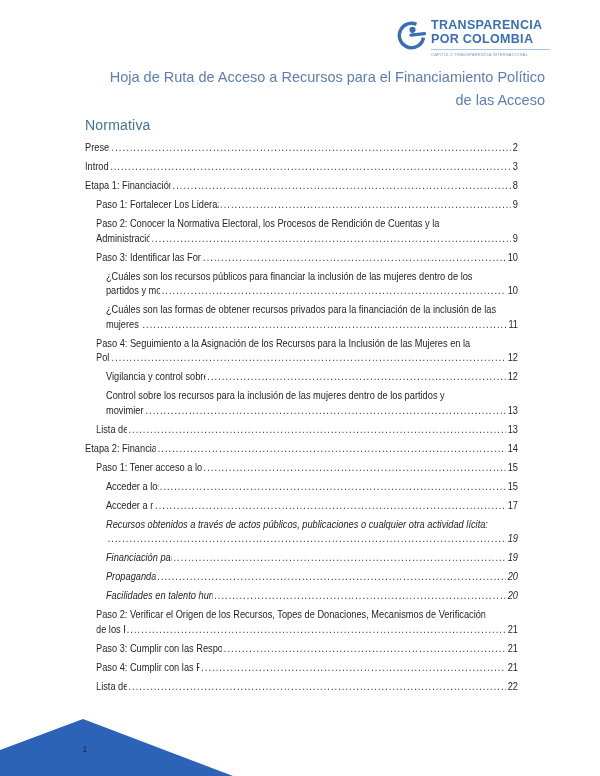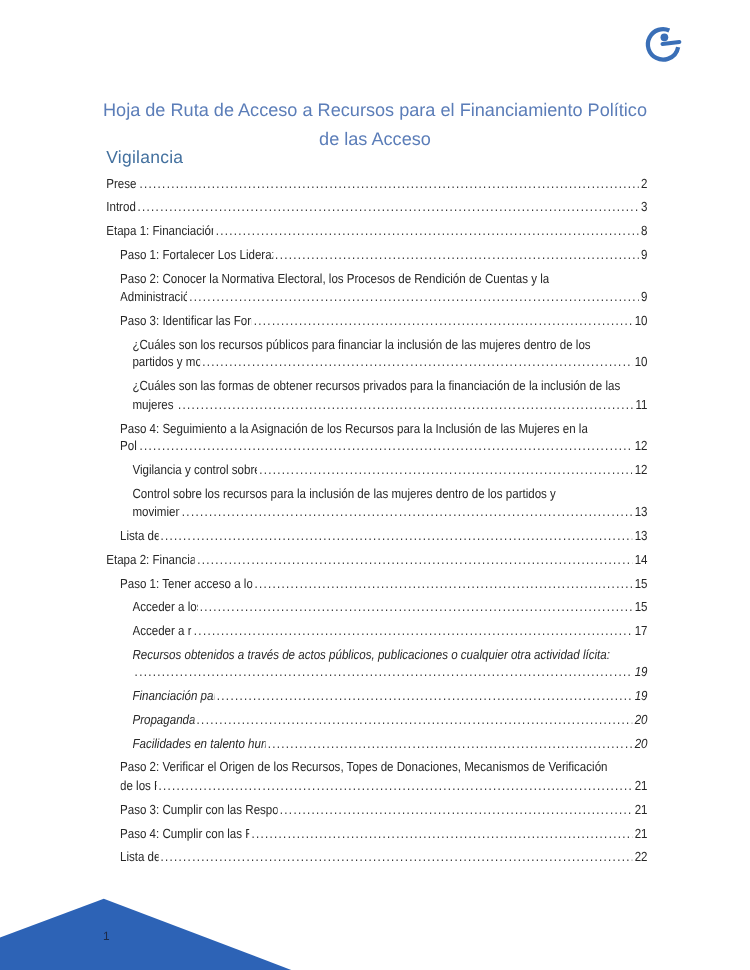"TRANSPARENCIA" div.logo-text { html: none -> <div> <div>TRANSPARENCIA</div> <div>POR COLOMBIA</div> <div> <div>CAPÍTULO TRANSPARENCIA INTERNACIONAL</div> </div> </div> }
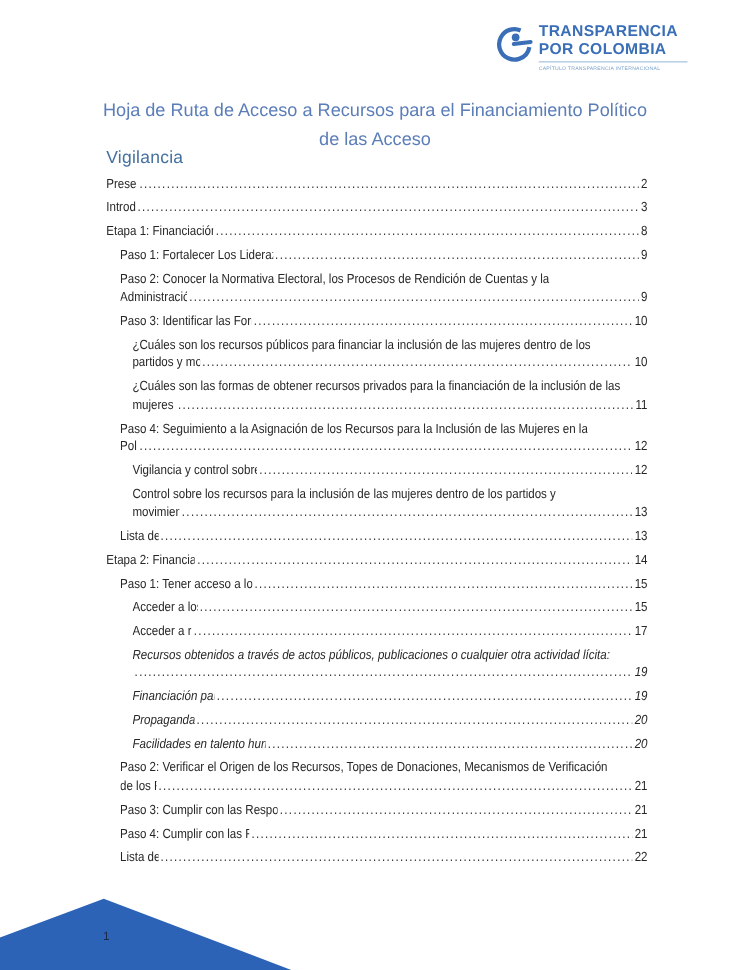"Hoja de Ruta de Acceso" .title { margin: 12px -> 0; text-align: center -> right }
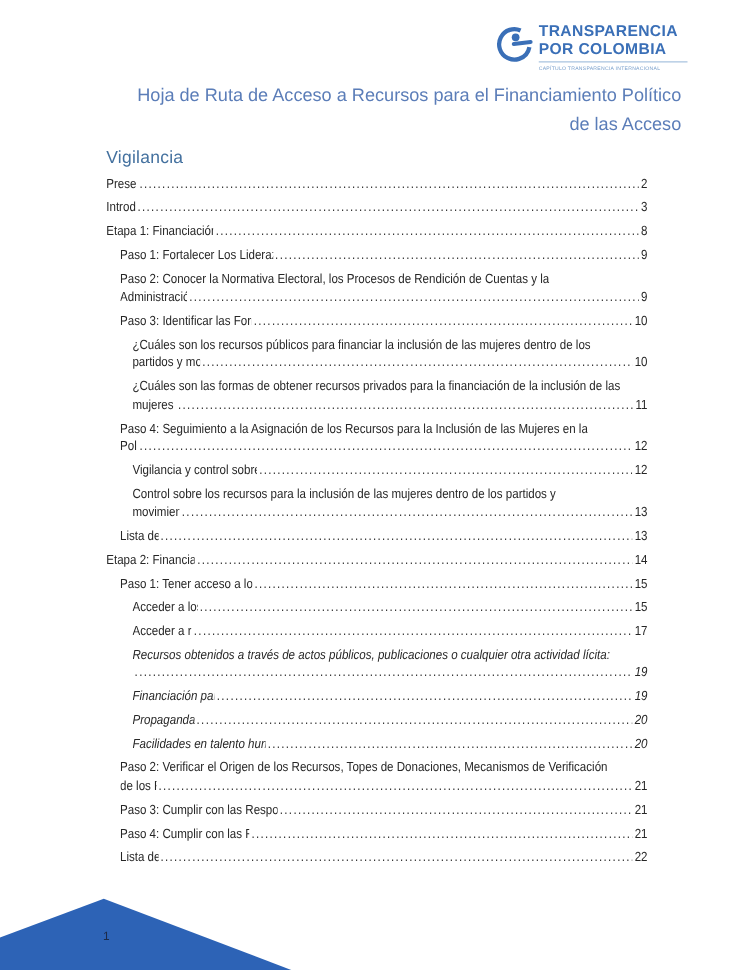"Vigilancia" h2.contents-heading { text: Vigilancia -> Normativa }
